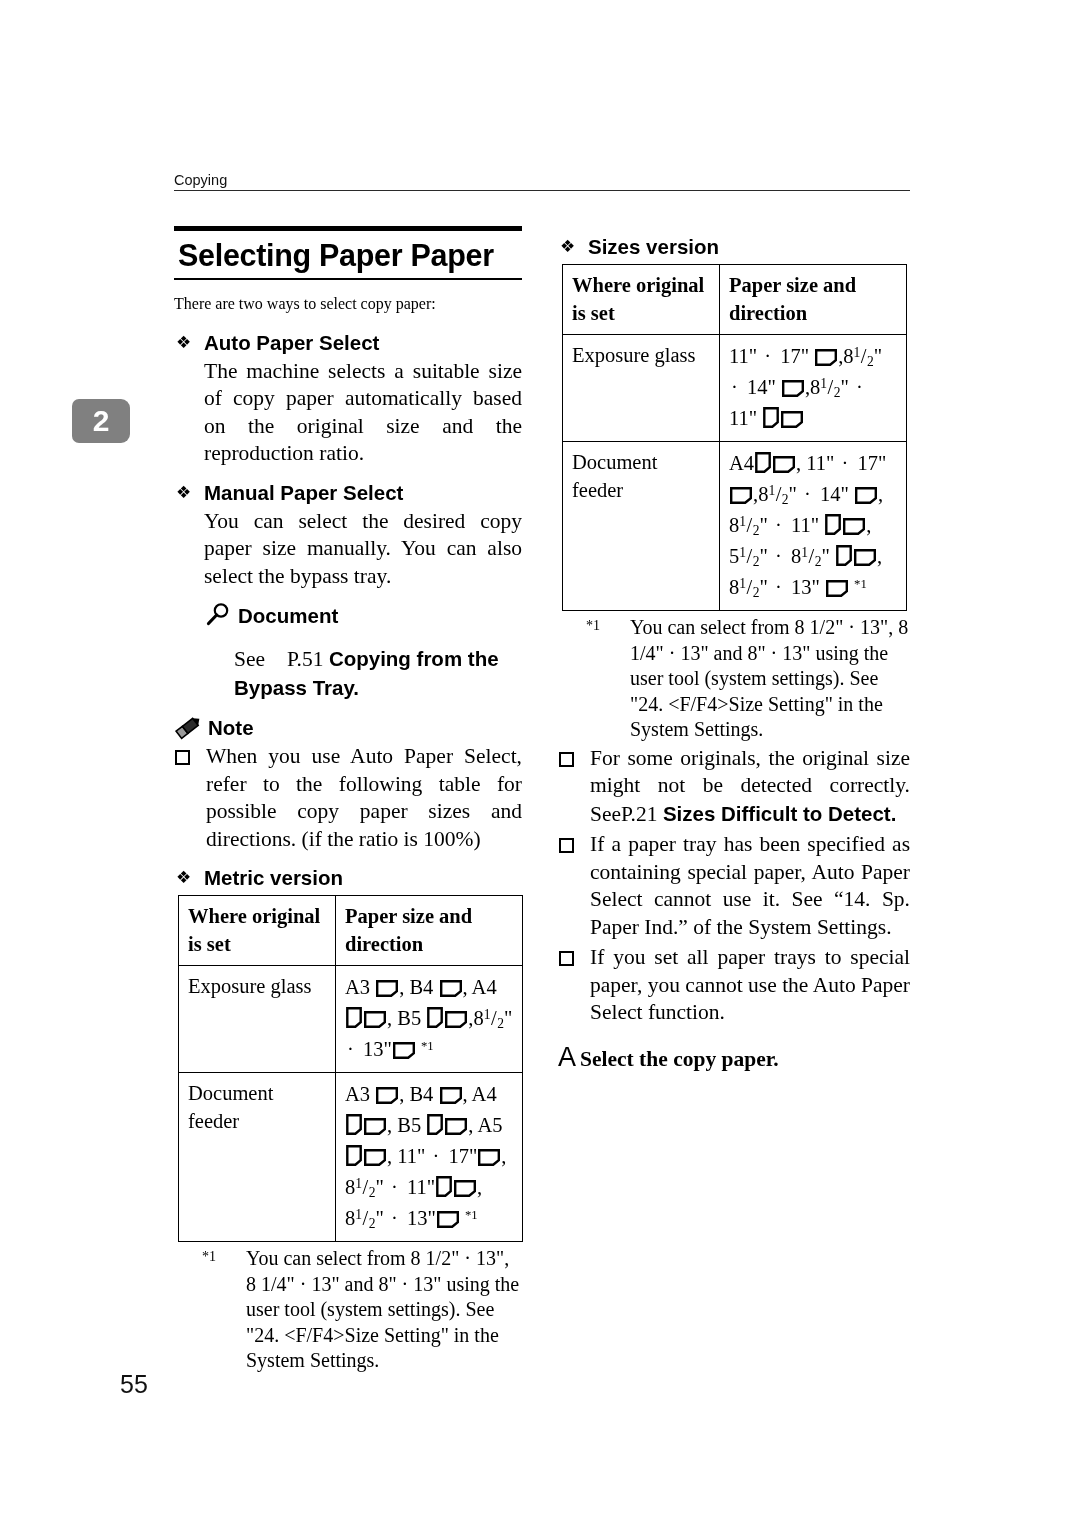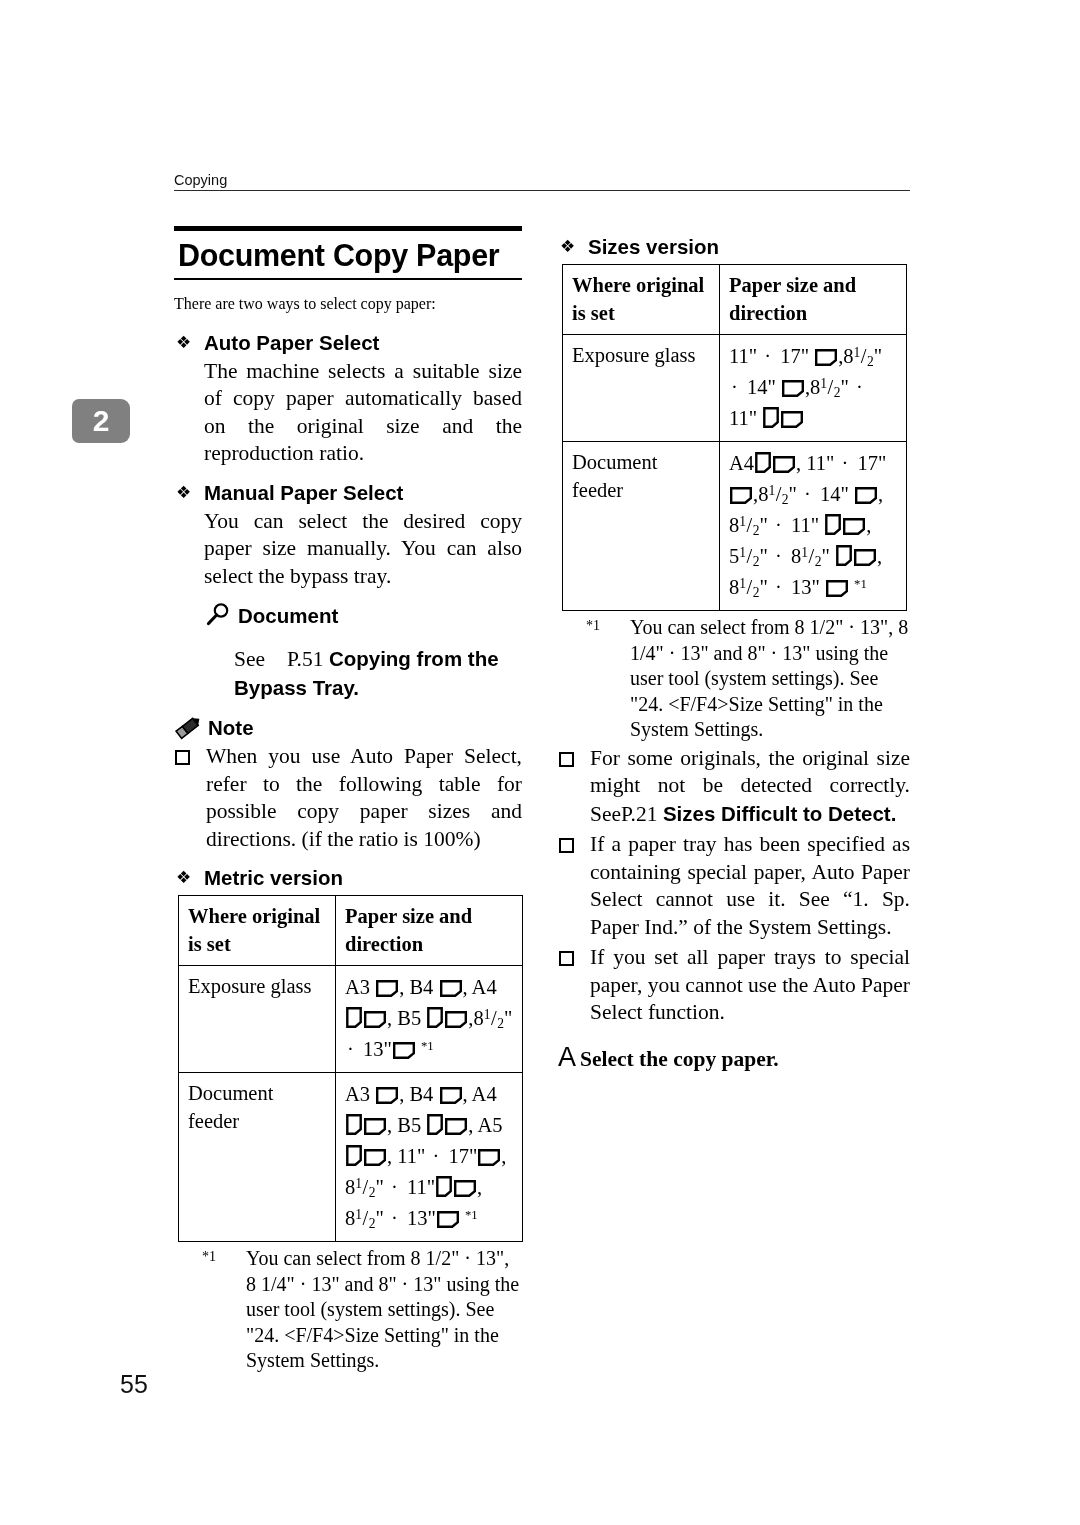"Document Copy Paper" div.sec-title { text: Document Copy -> Selecting Paper }
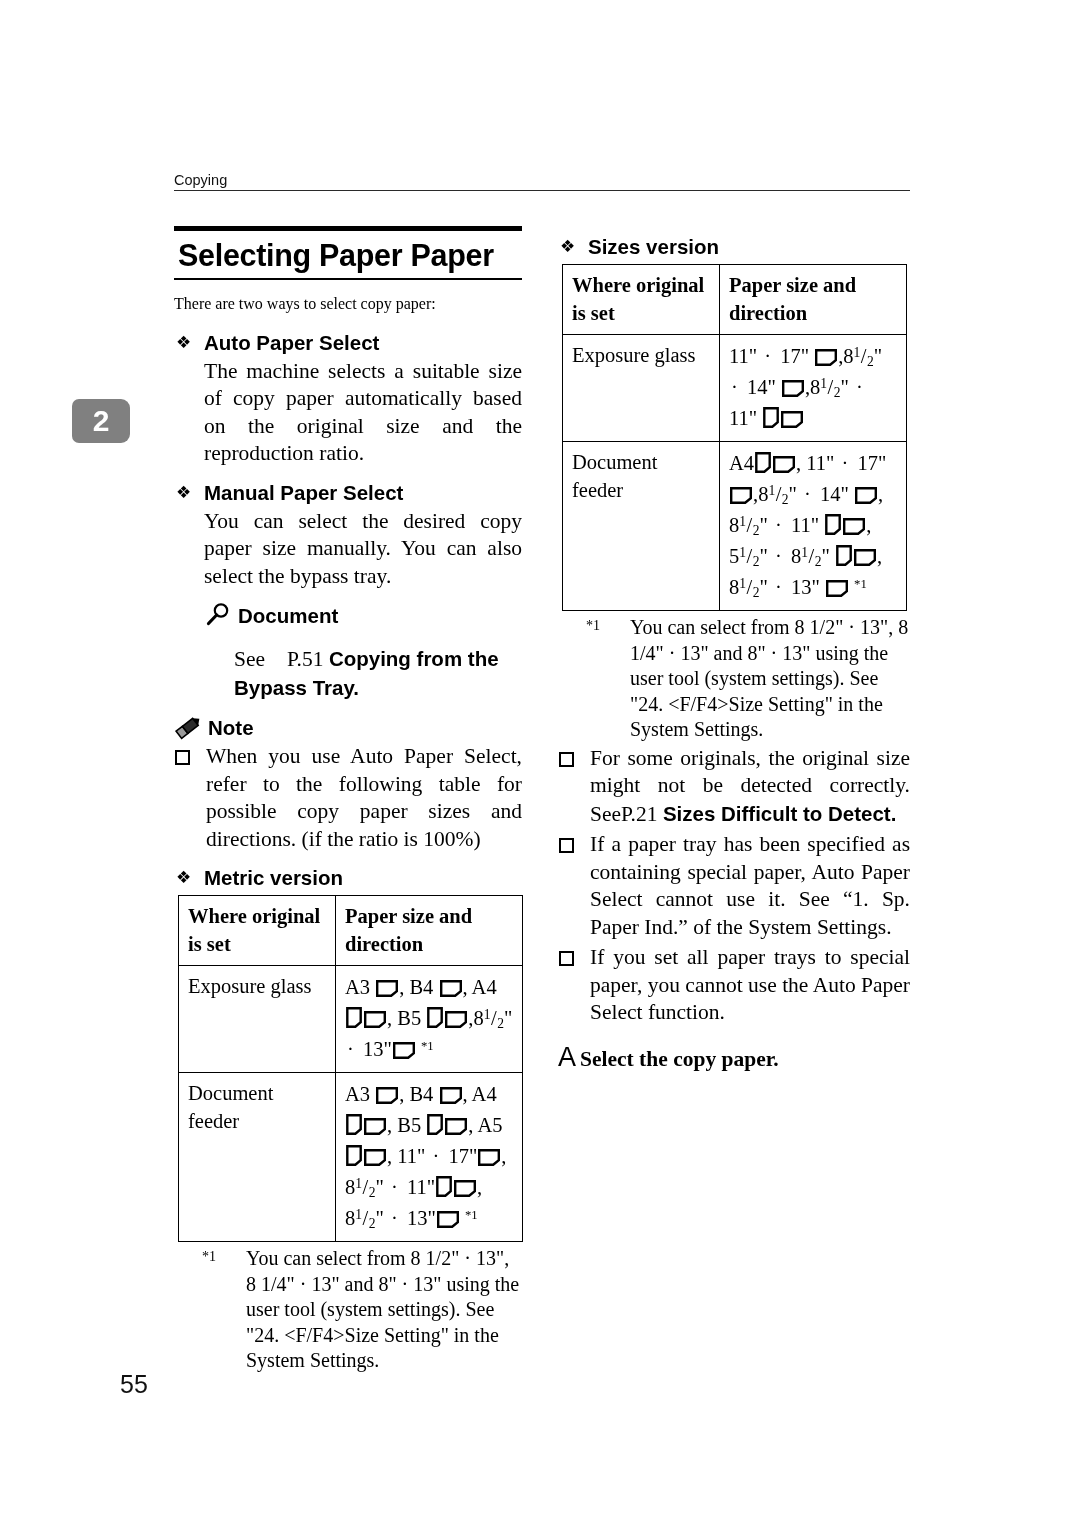"If a paper tray has" span { text: 1 -> 14 }
